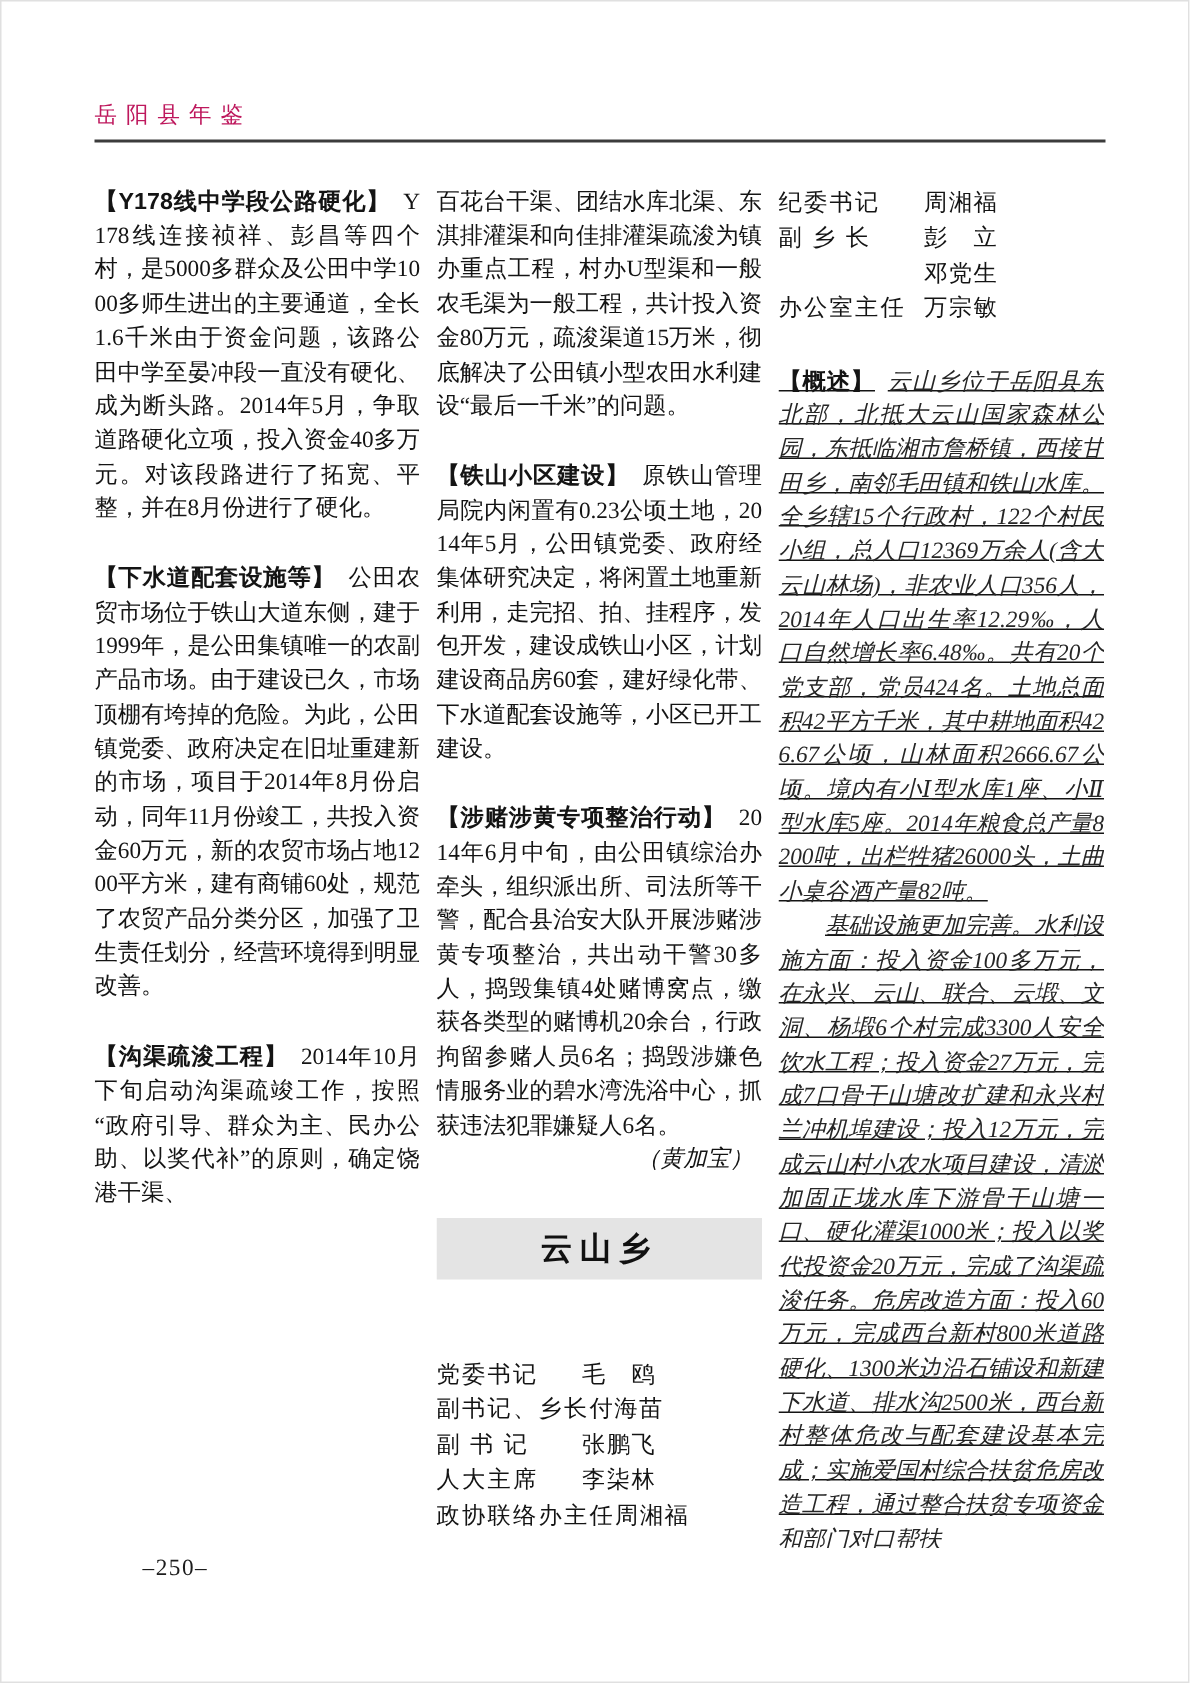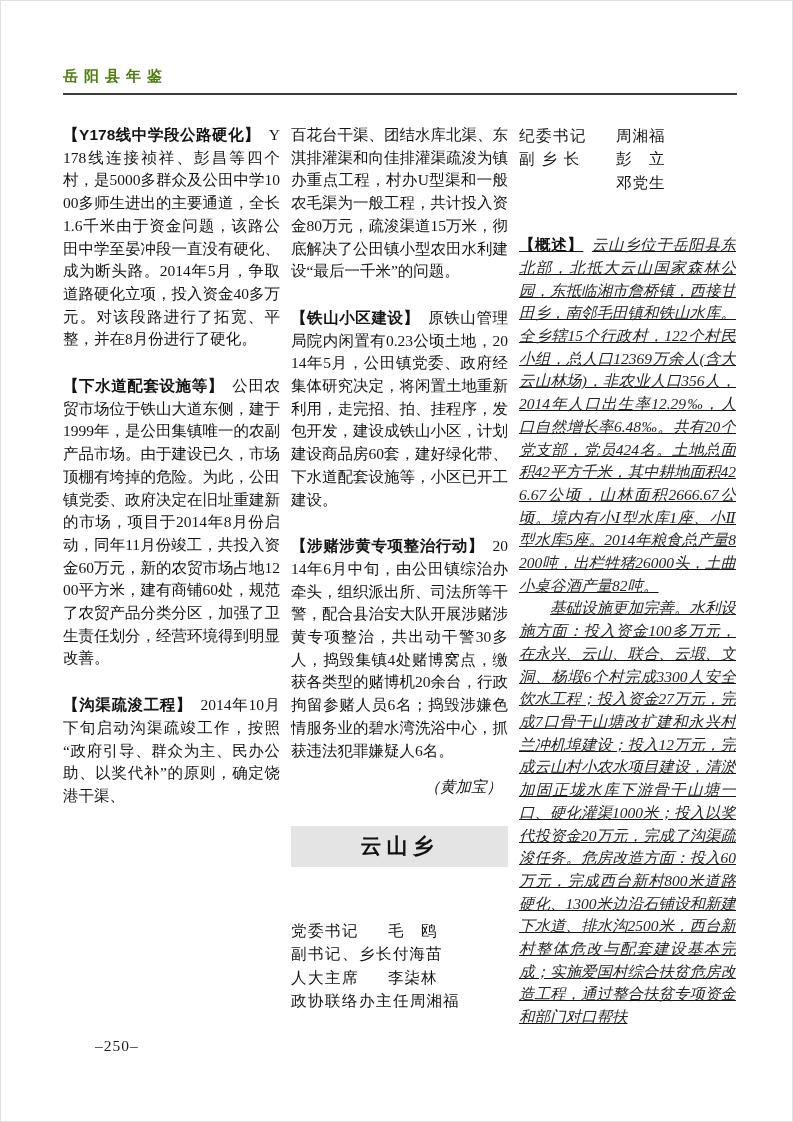"岳阳县年鉴" .running-head { color: #4d7c0f -> #be185d; font-weight: 700 -> 400 }
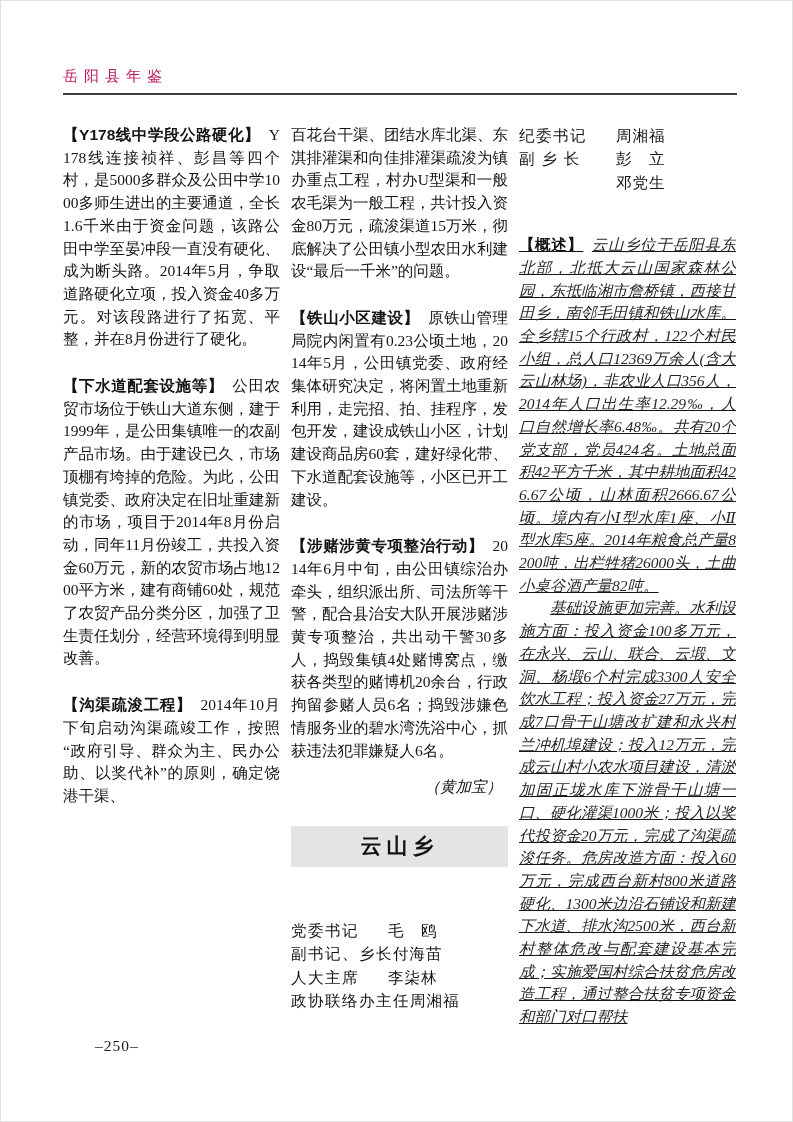"纪委书记" .officials.top { margin-bottom: 40px -> 26px }
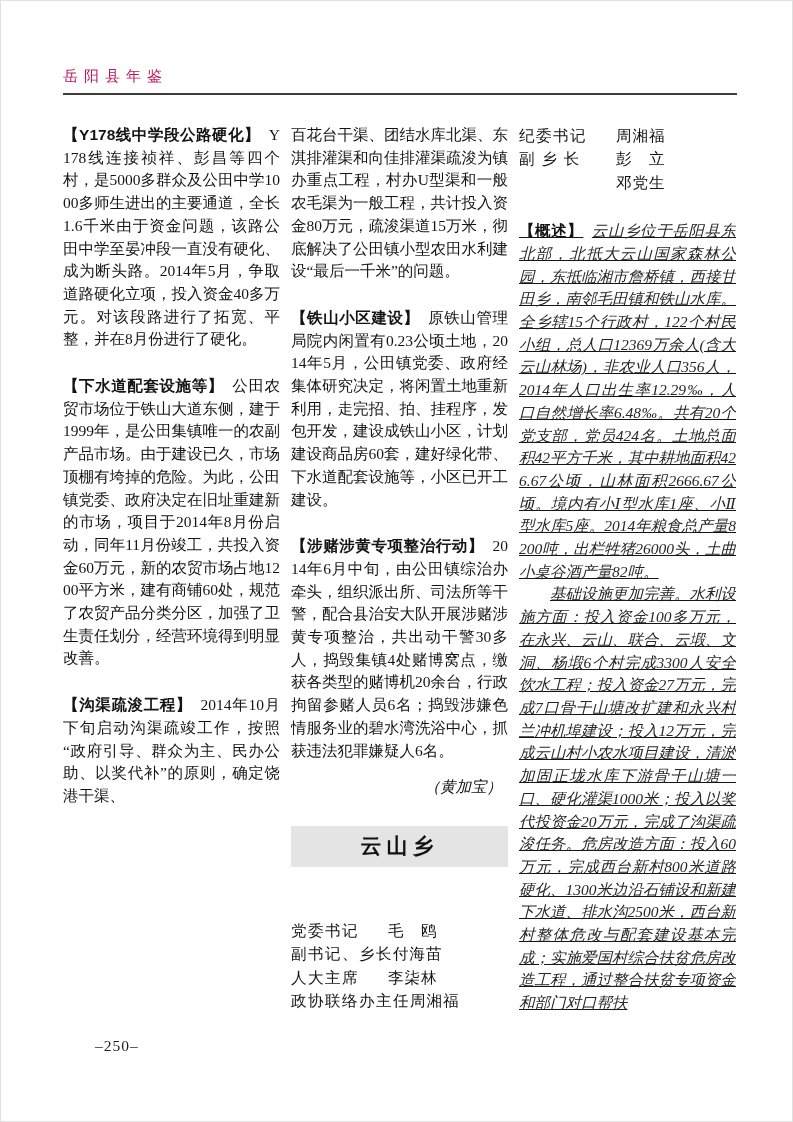"办公室主任" div.orow { html: none -> <div> <span>办公室主任</span> <span>万宗敏</span> </div> }
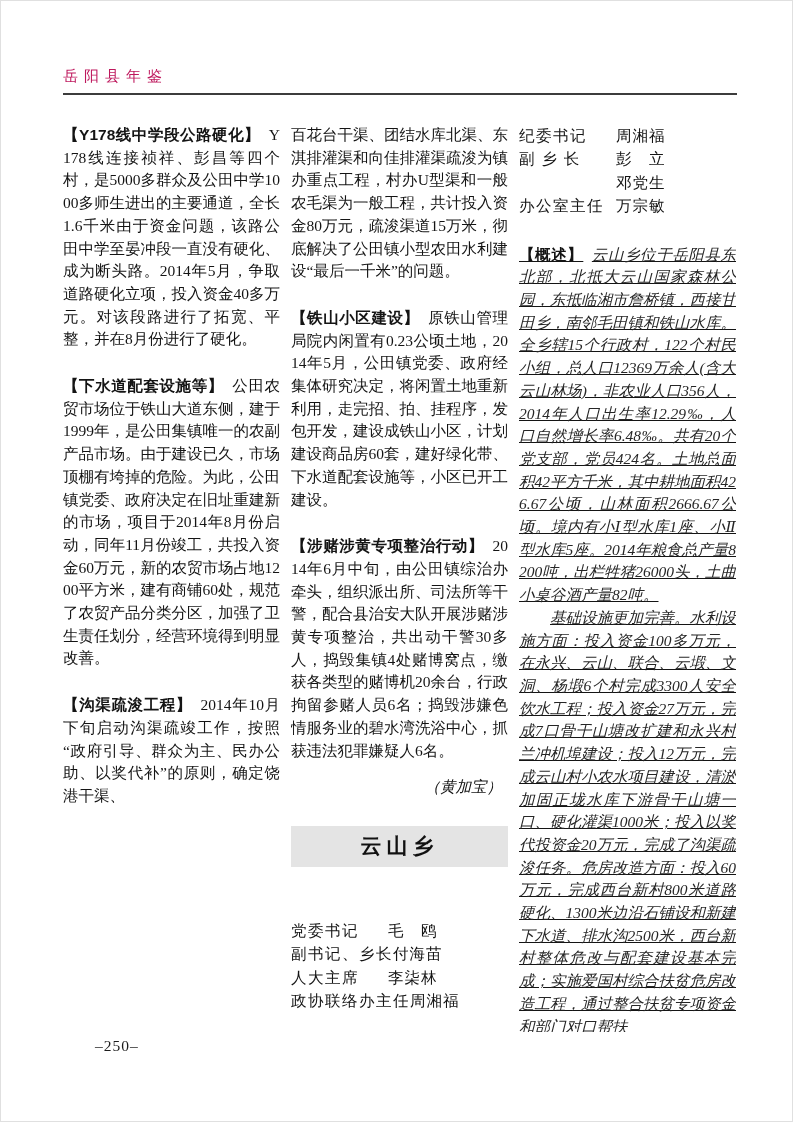"（黄加宝）" .attribution { margin-top: 14px -> 0 }
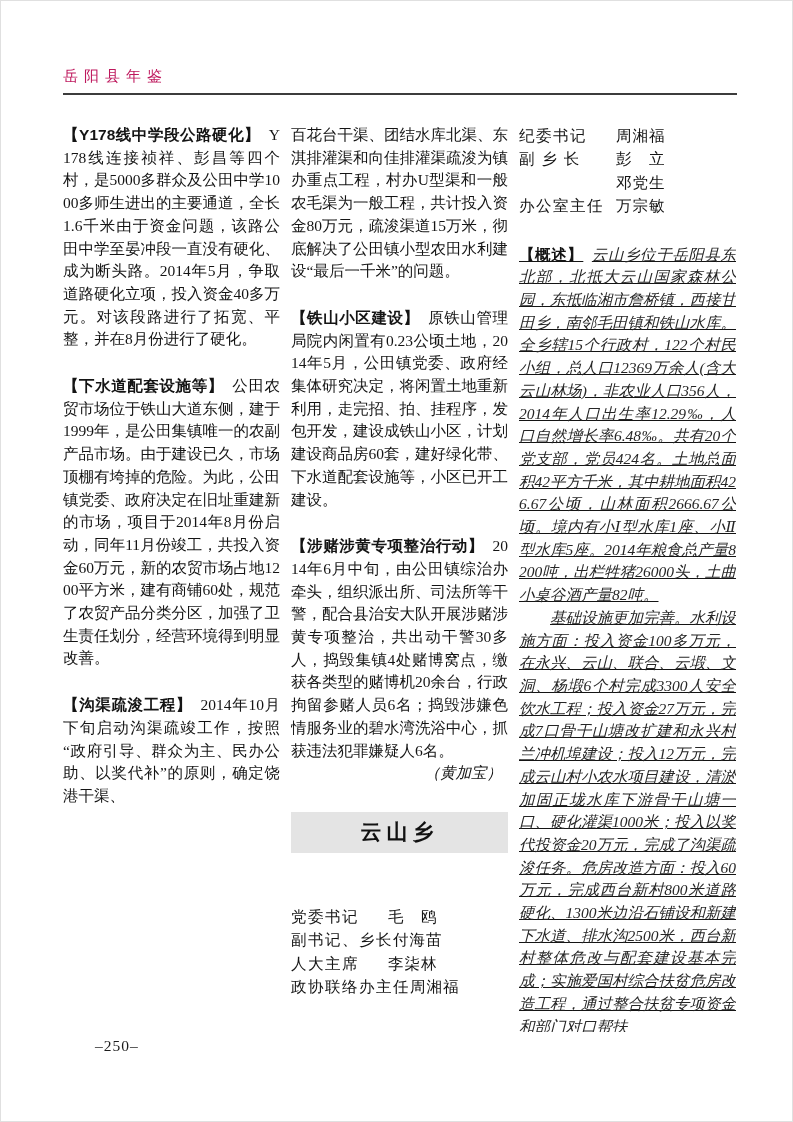"副 书 记" div.orow { html: none -> <div> <span>副 书 记</span> <span>张鹏飞</span> </div> }
